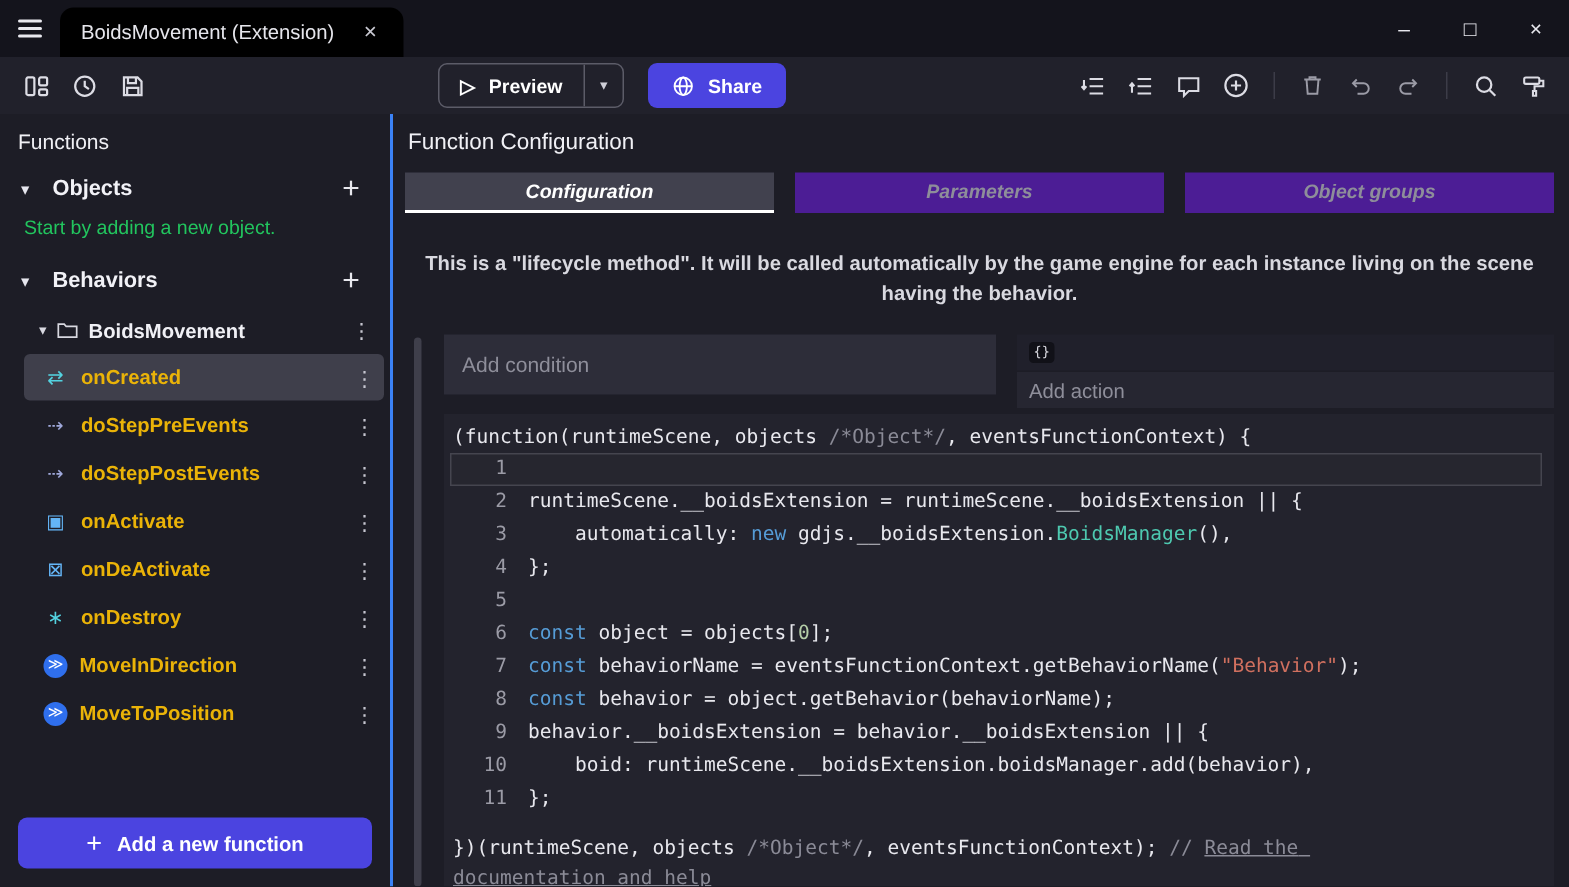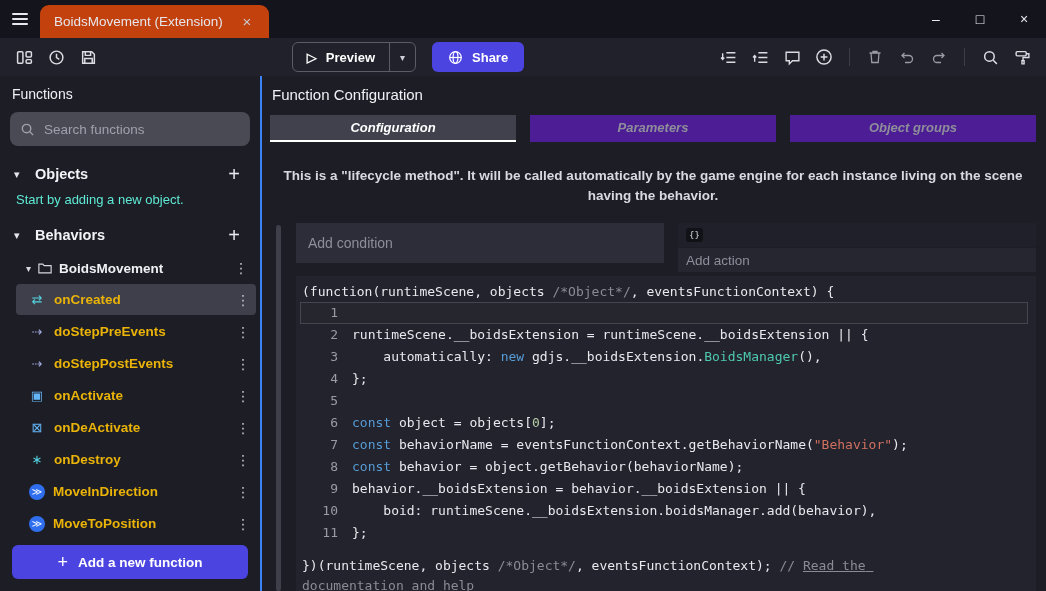"BoidsMovement (Extension)" .tb-tab.active { background: #c2410c -> #000000 }
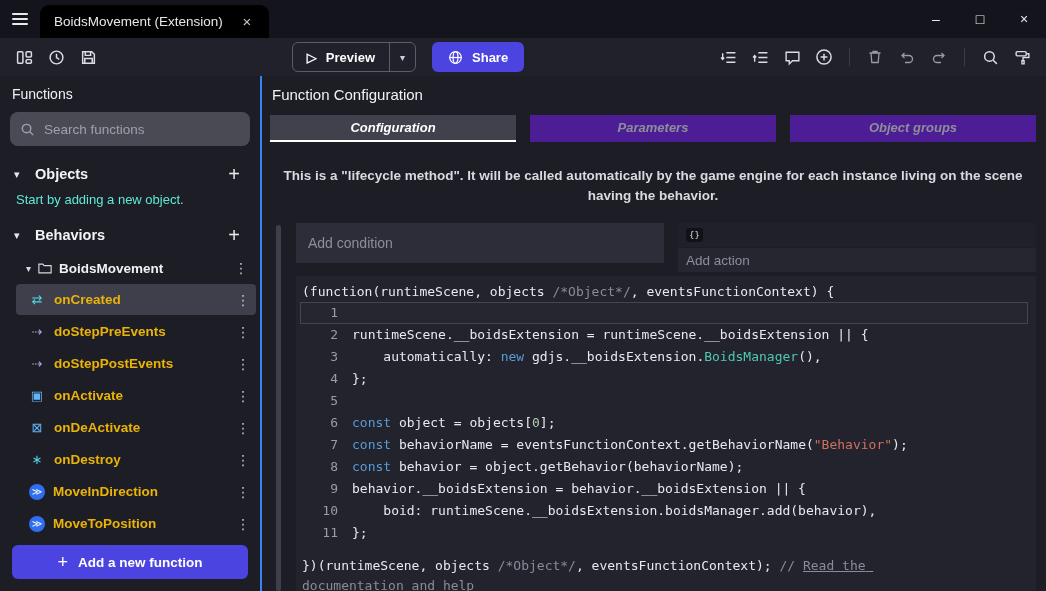"Search functions" div.search-box { html: <div> <svg> <circle></circle> <path></path> </svg> <input> </div> -> none }
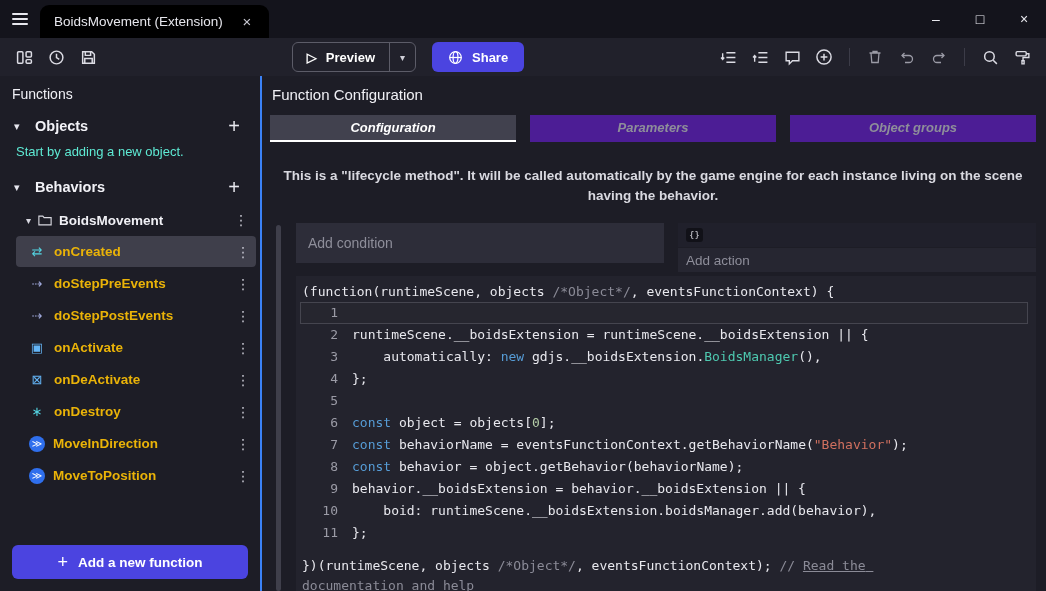"Start by adding a new" .empty-text { color: #5eead4 -> #22c55e }
